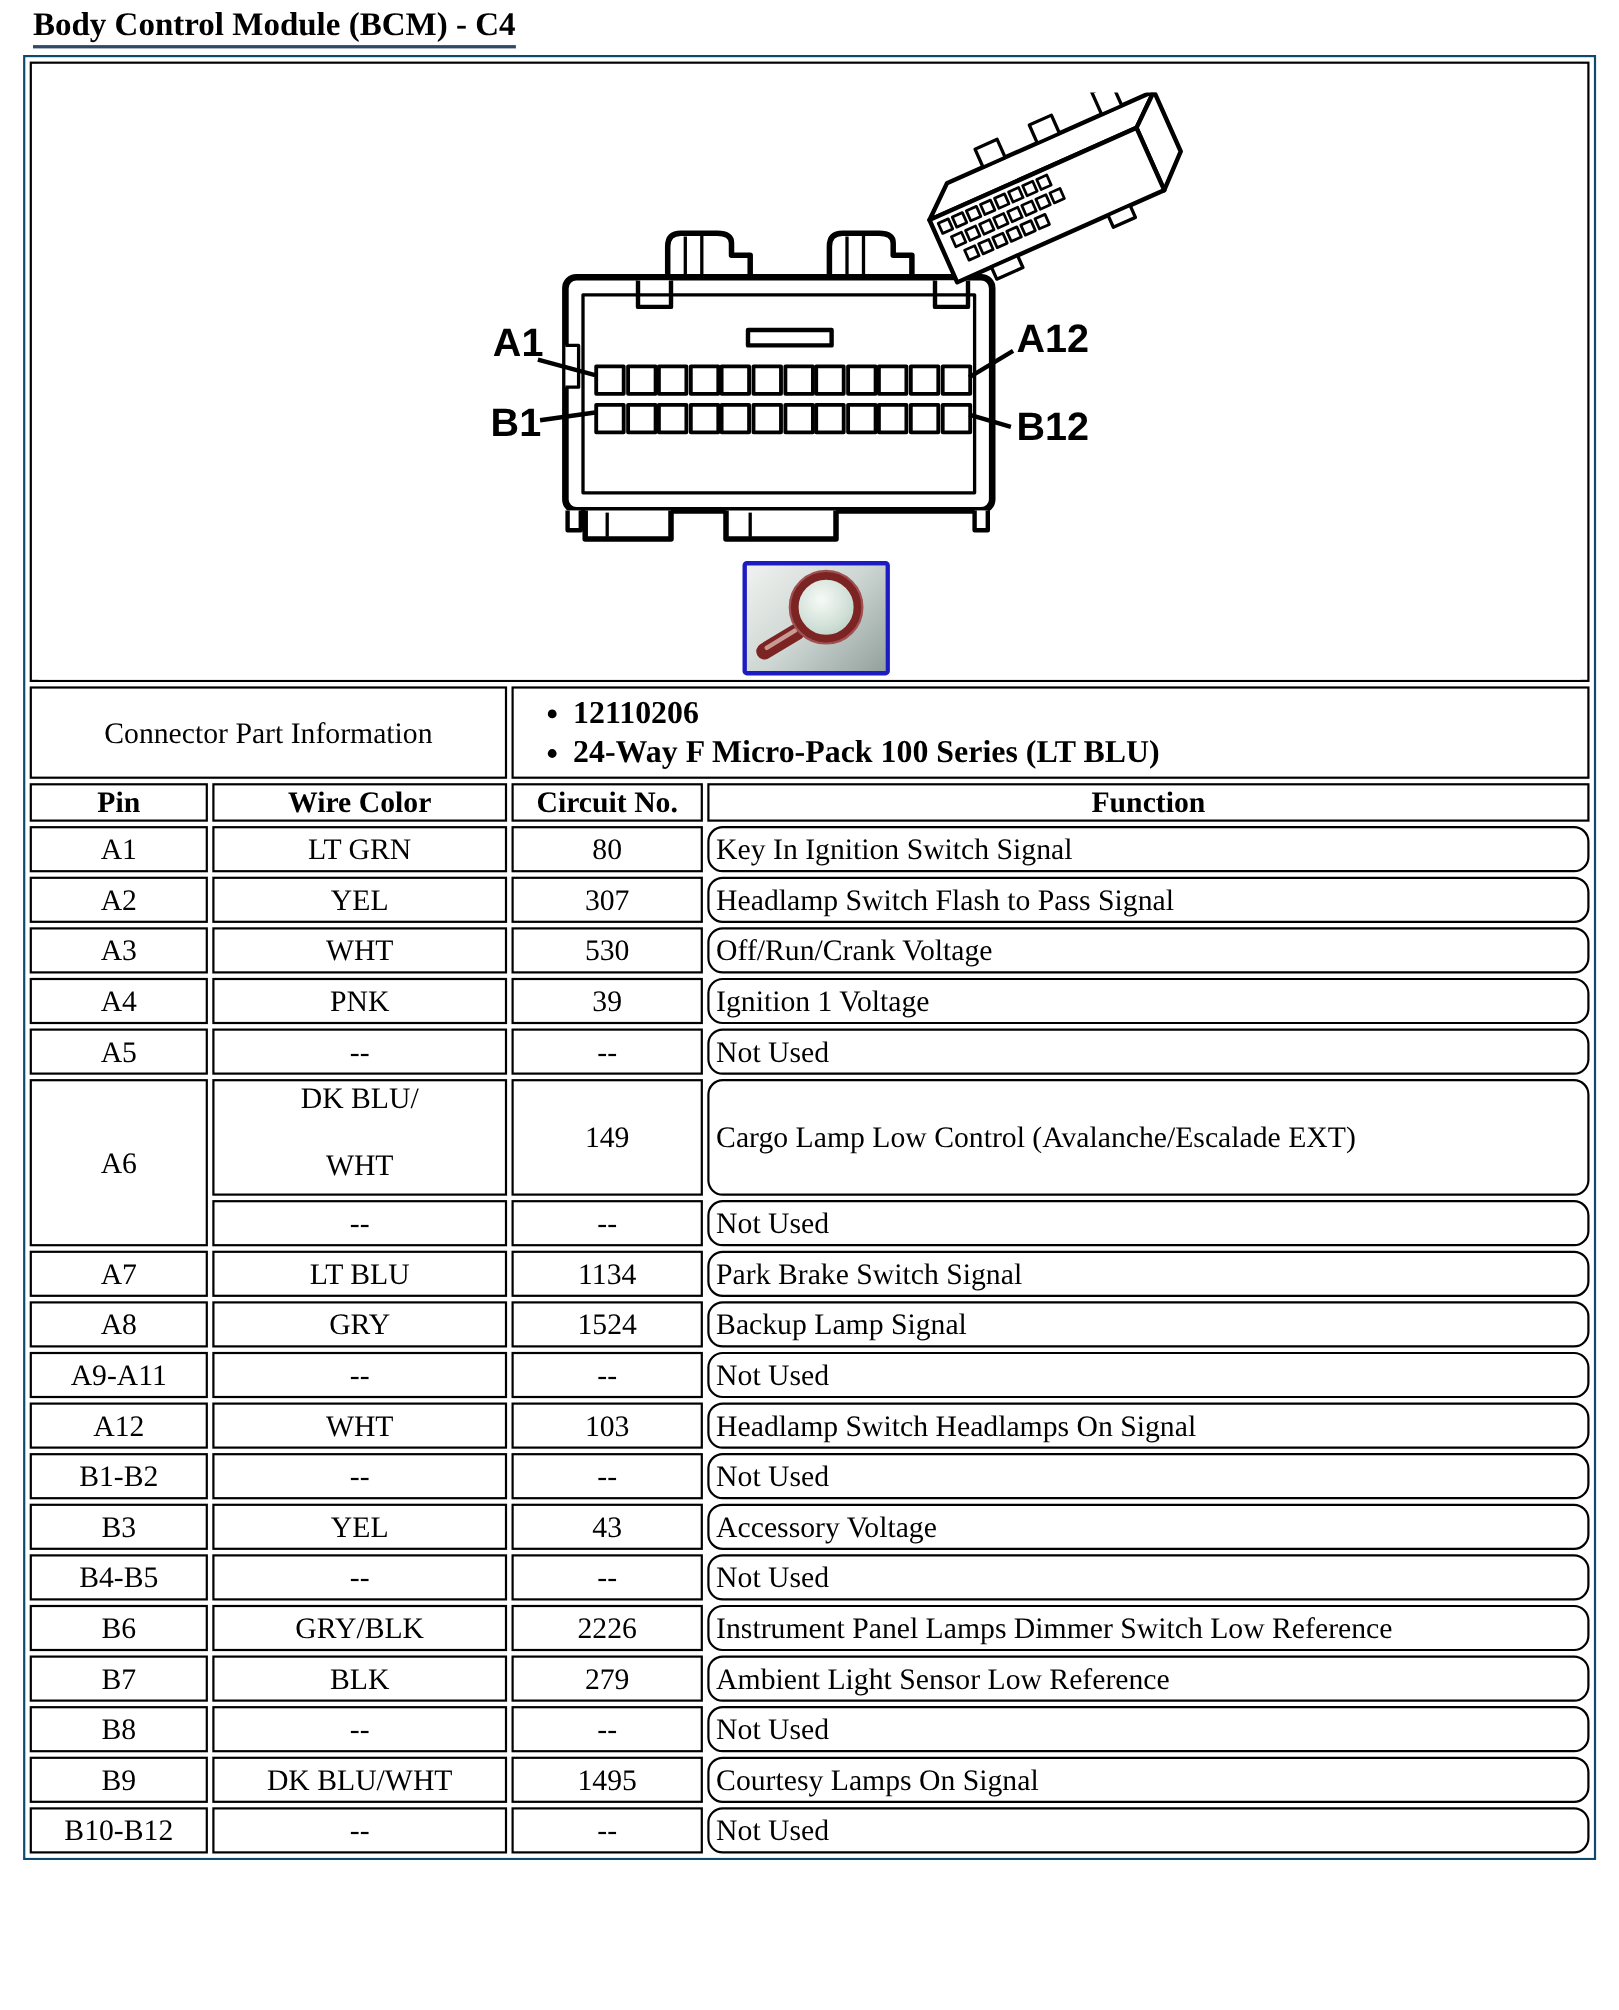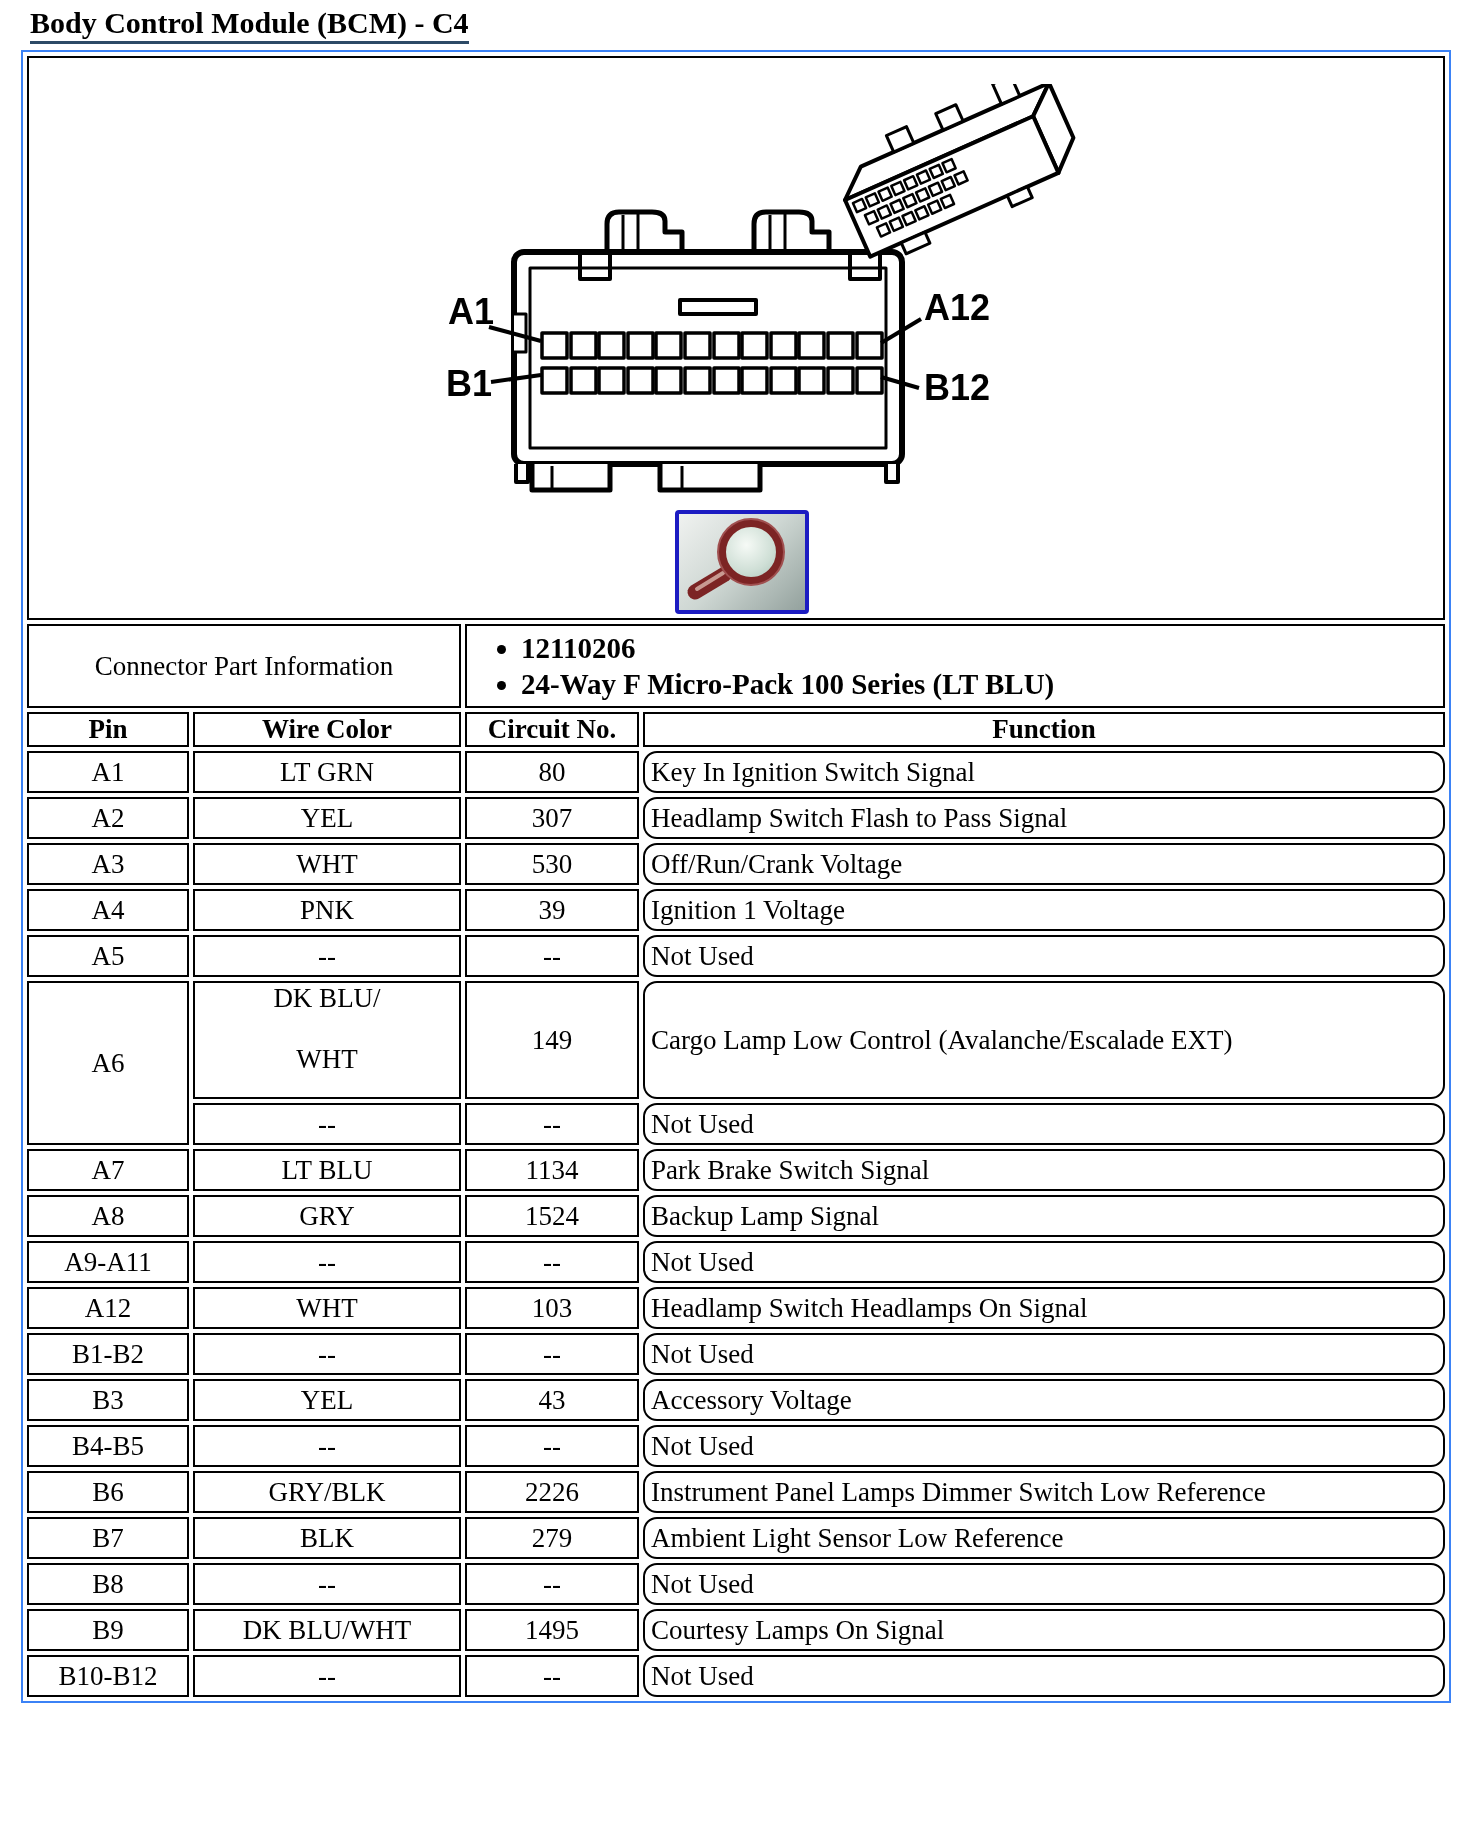"A1" table.main { border: 2px solid #3b82f6 -> 2px solid #0c4a6e }
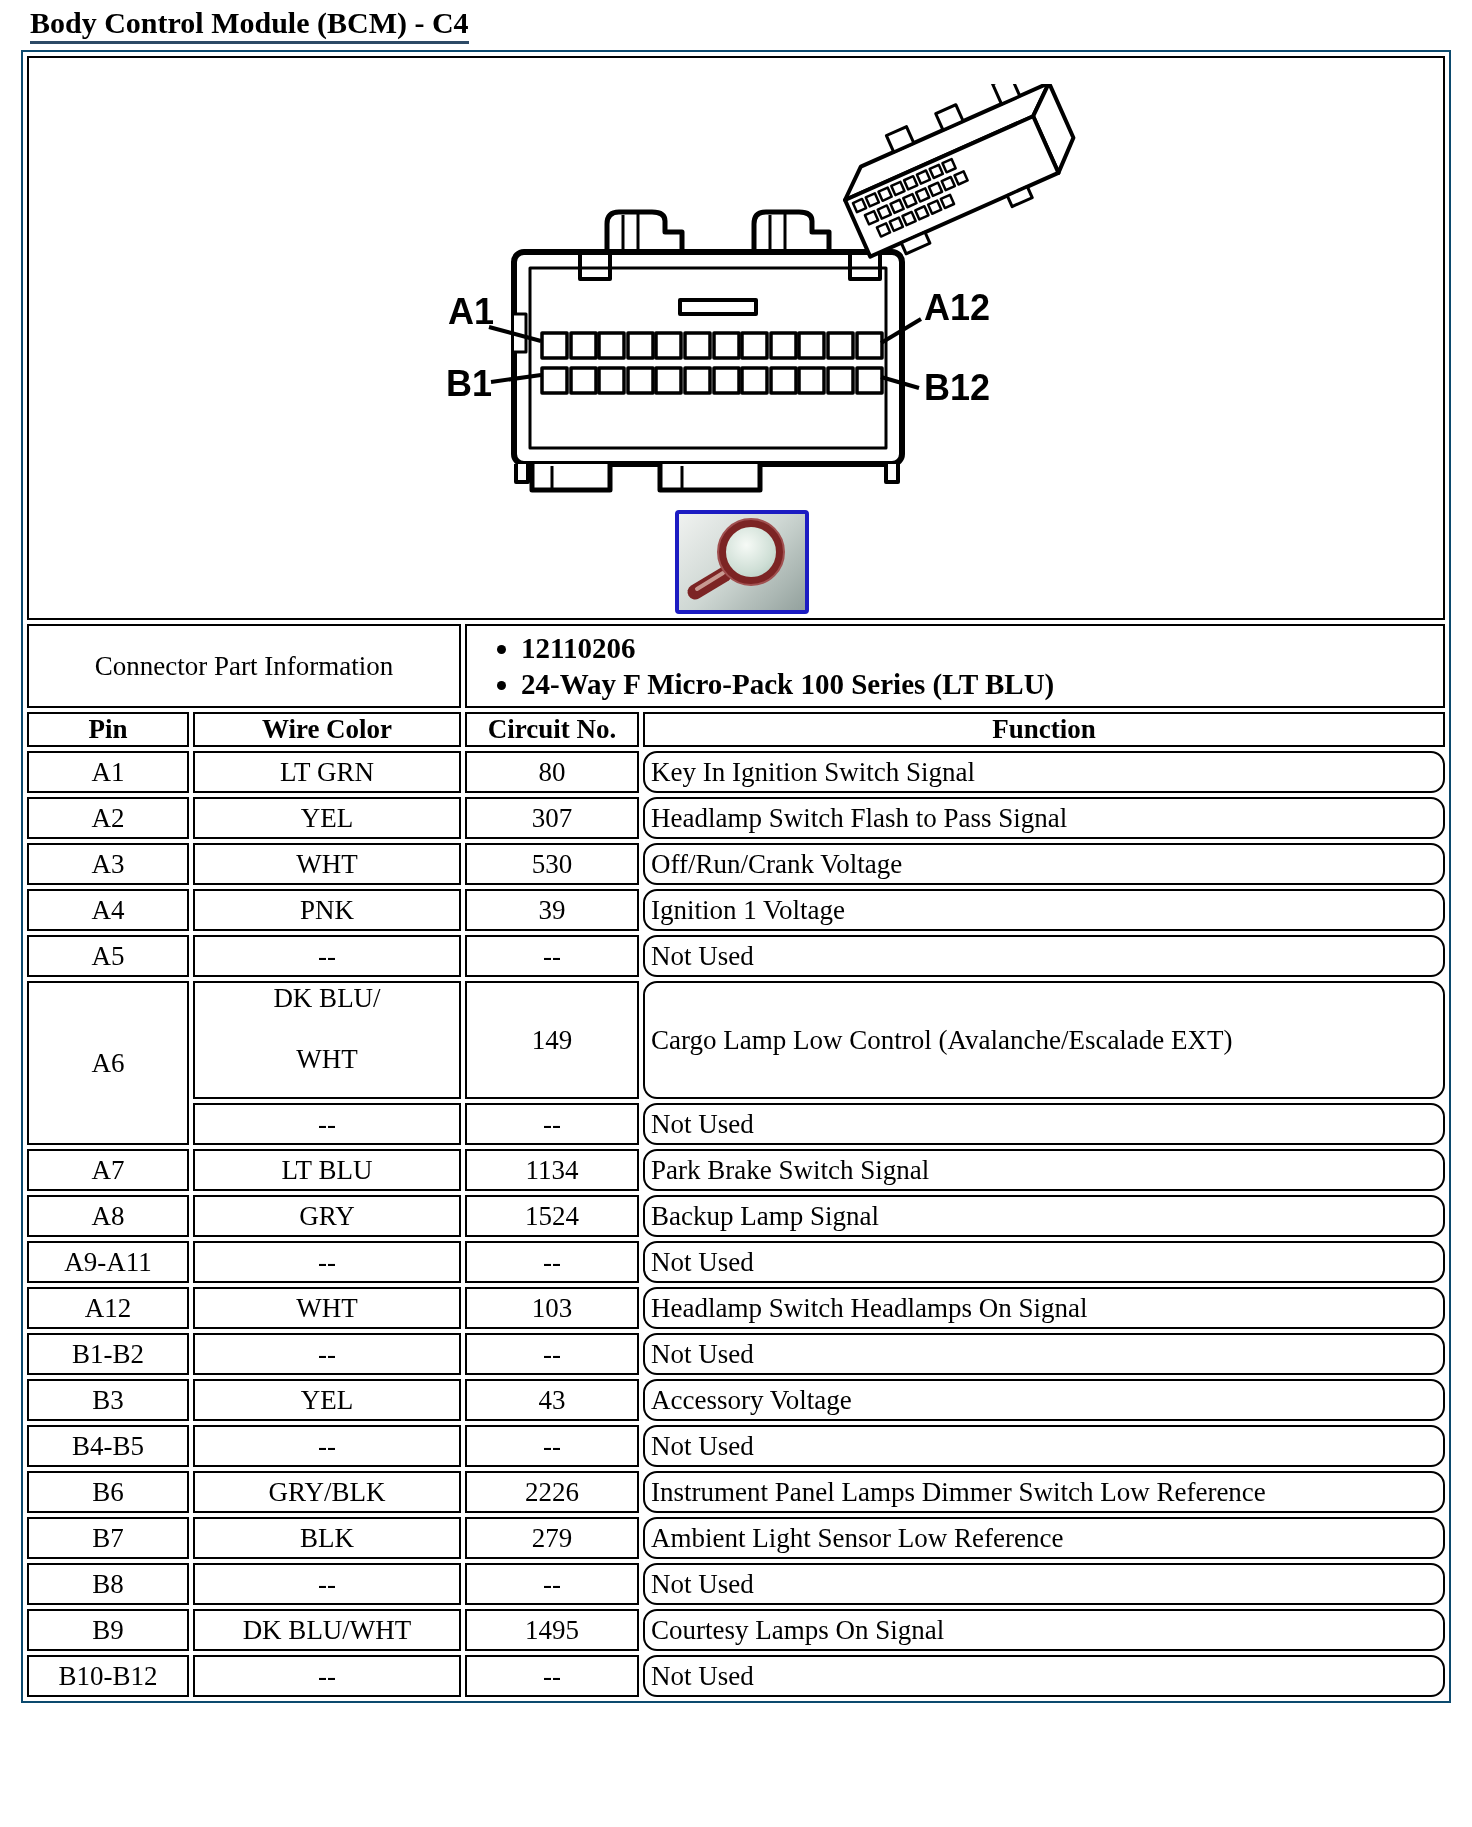"DK BLU/" tr.tall td { height: 118px -> 106px }
